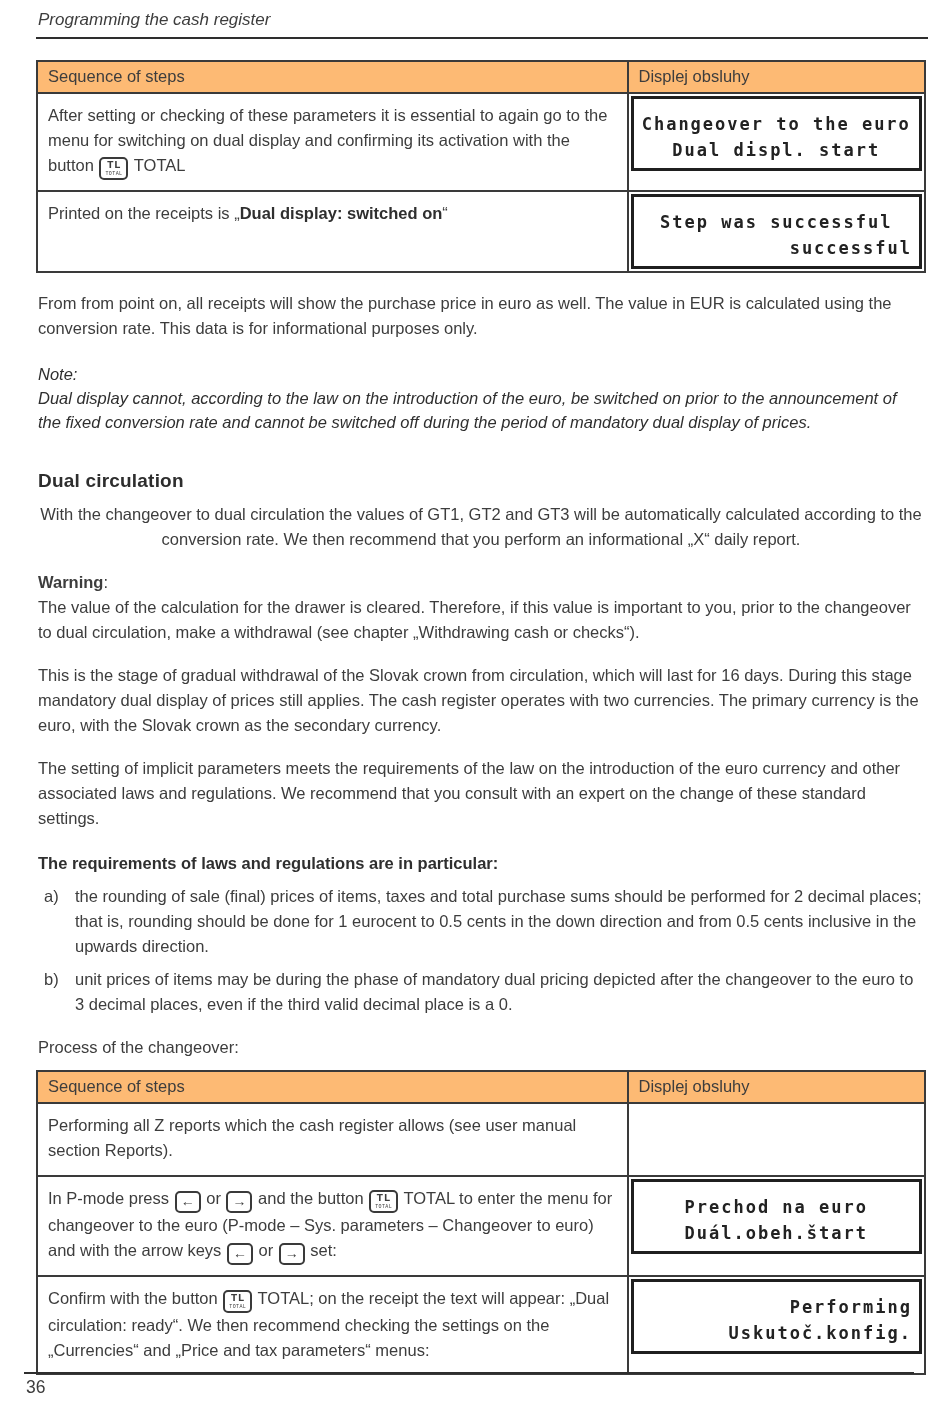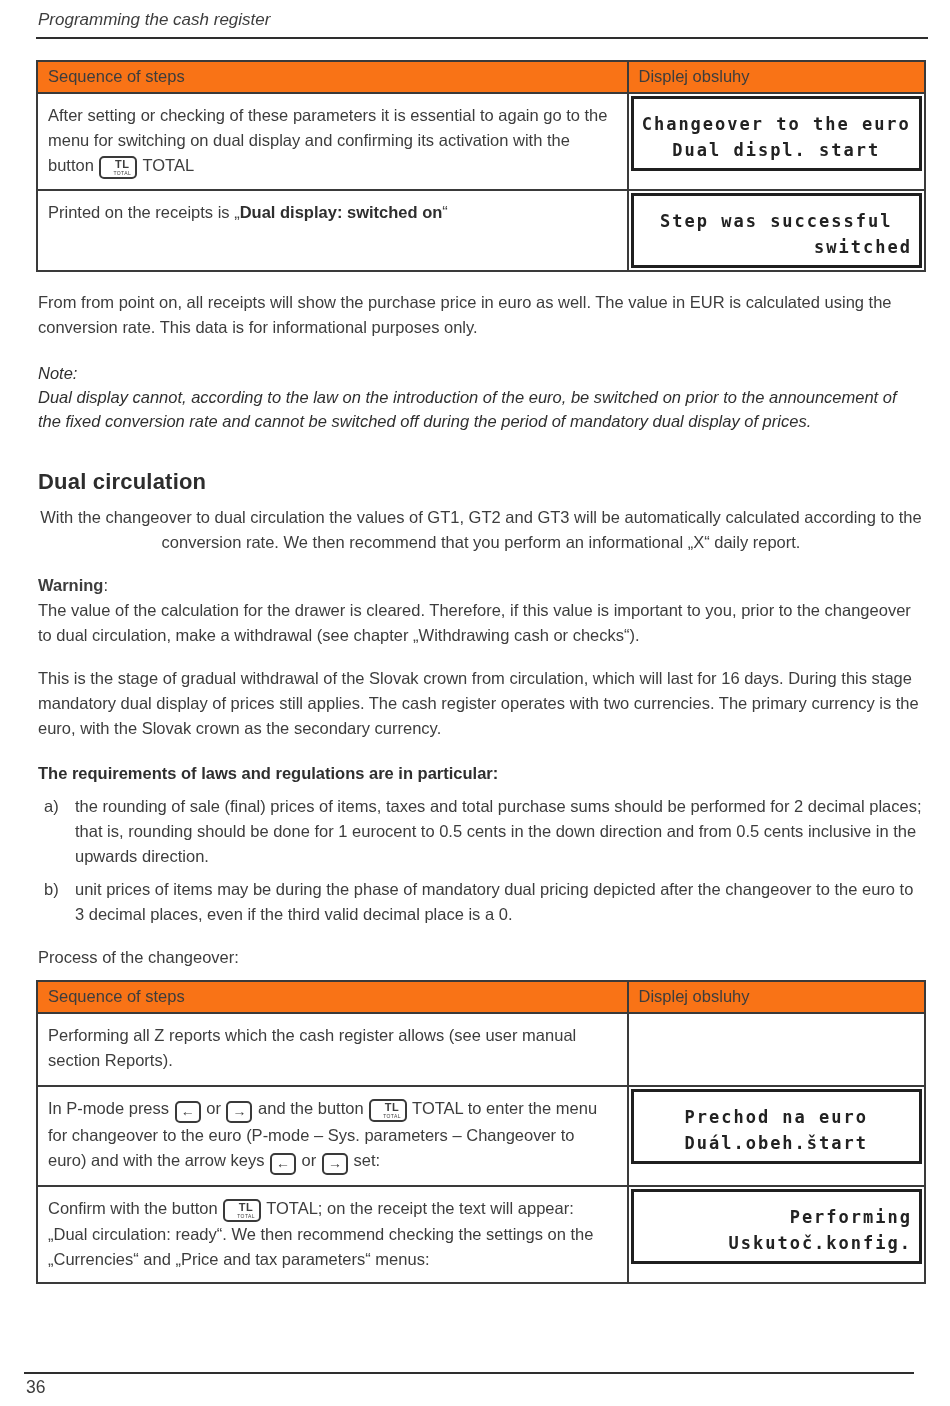"Sequence of steps" table.steps th { background: #f97316 -> #fdba74 }
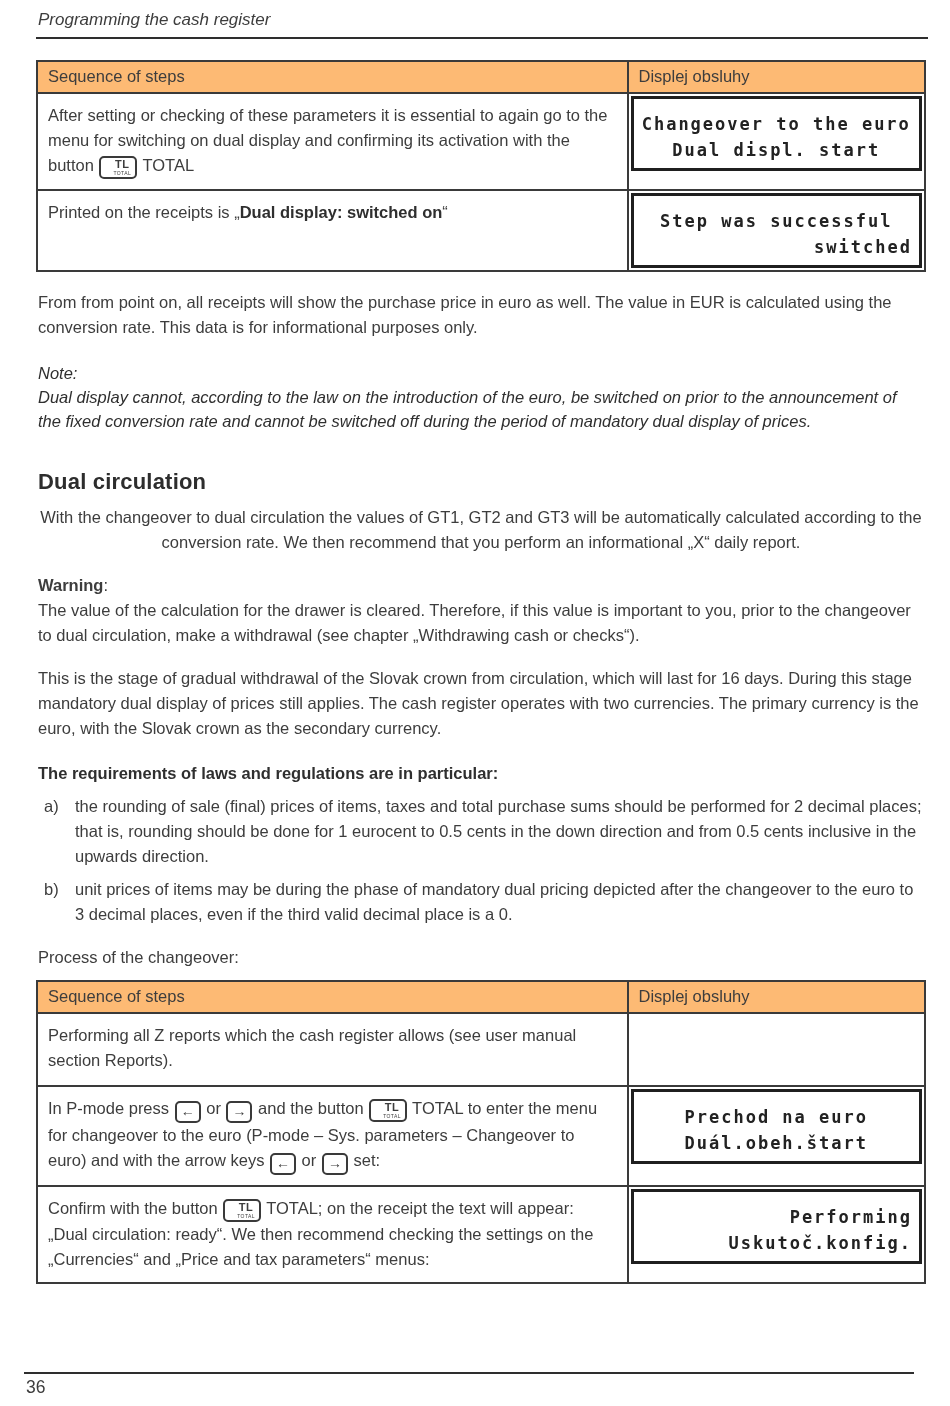"TL" .key-tl { font-family: none -> Liberation Mono, monospace; padding: 1px 4px 1px 12px -> 1px 4px 1px 4px }
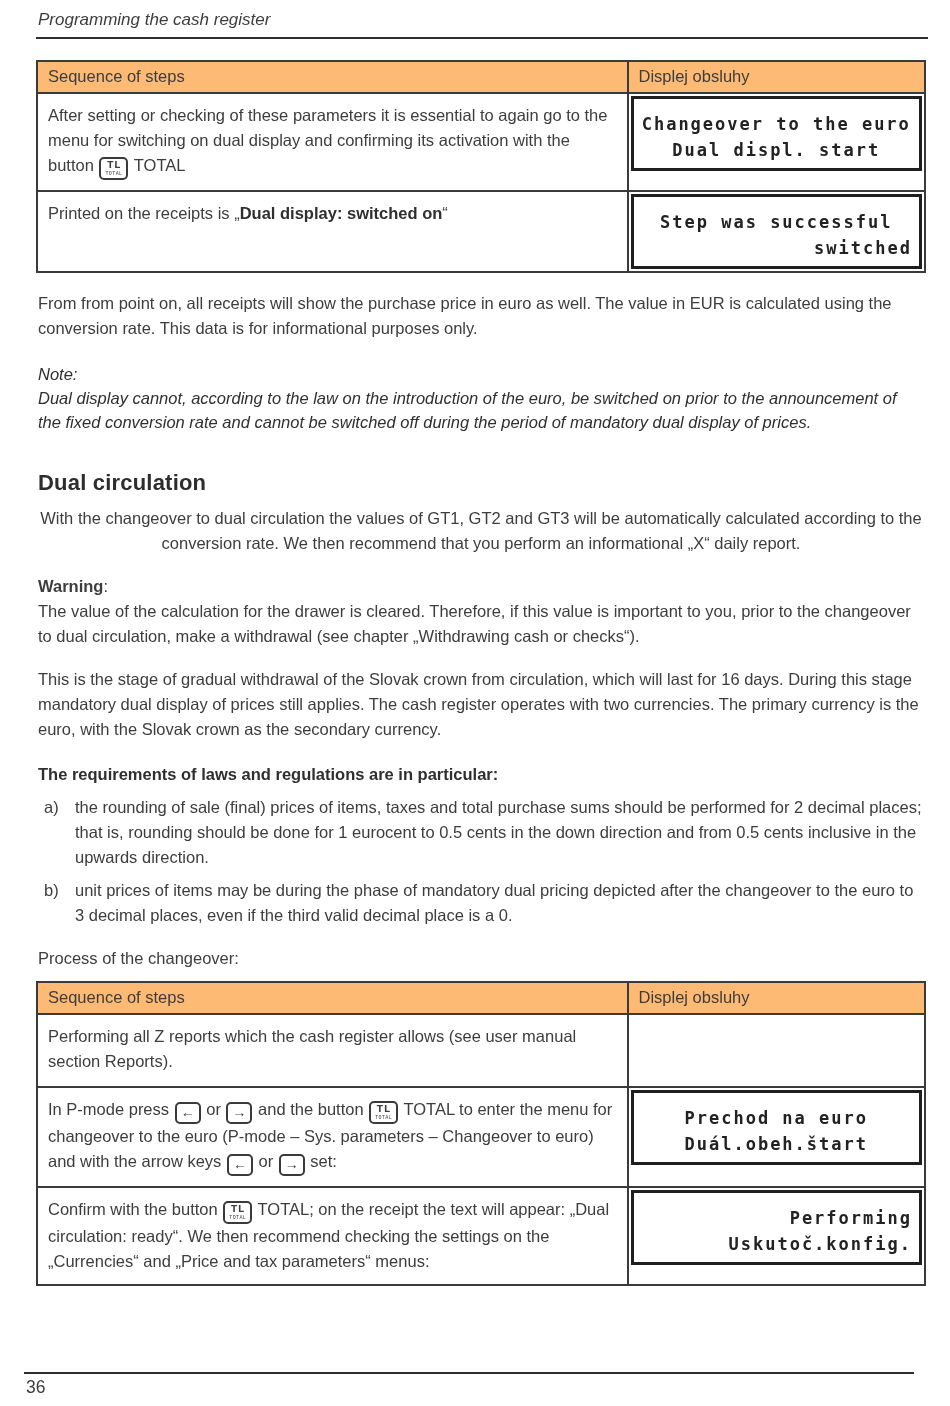"switched" div.lcd-line { text: switched -> successful }
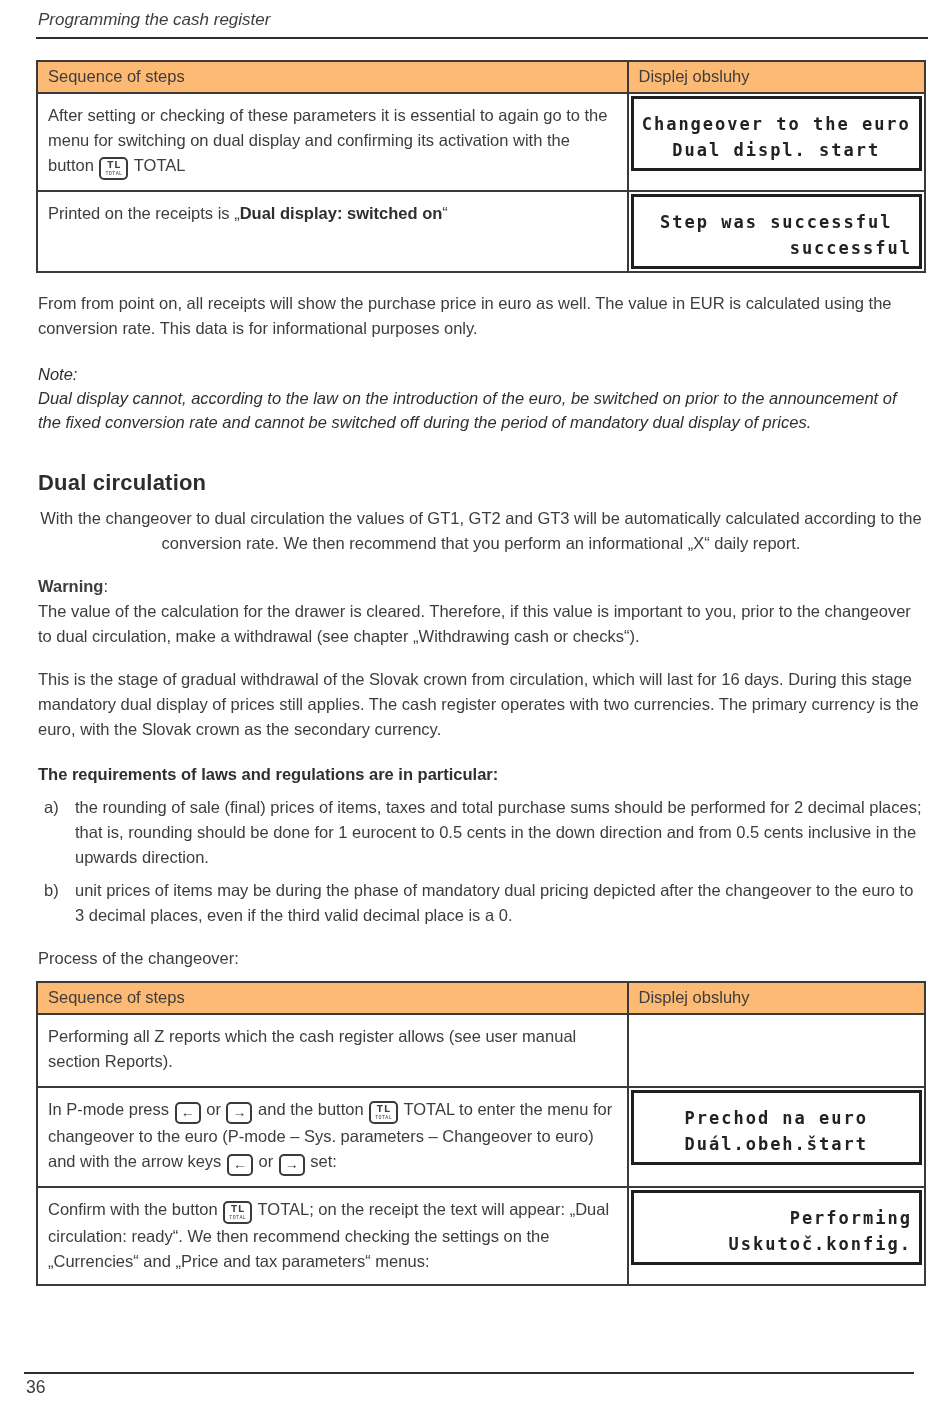"Dual circulation" h1.section-title { font-size: 22px -> 19px }
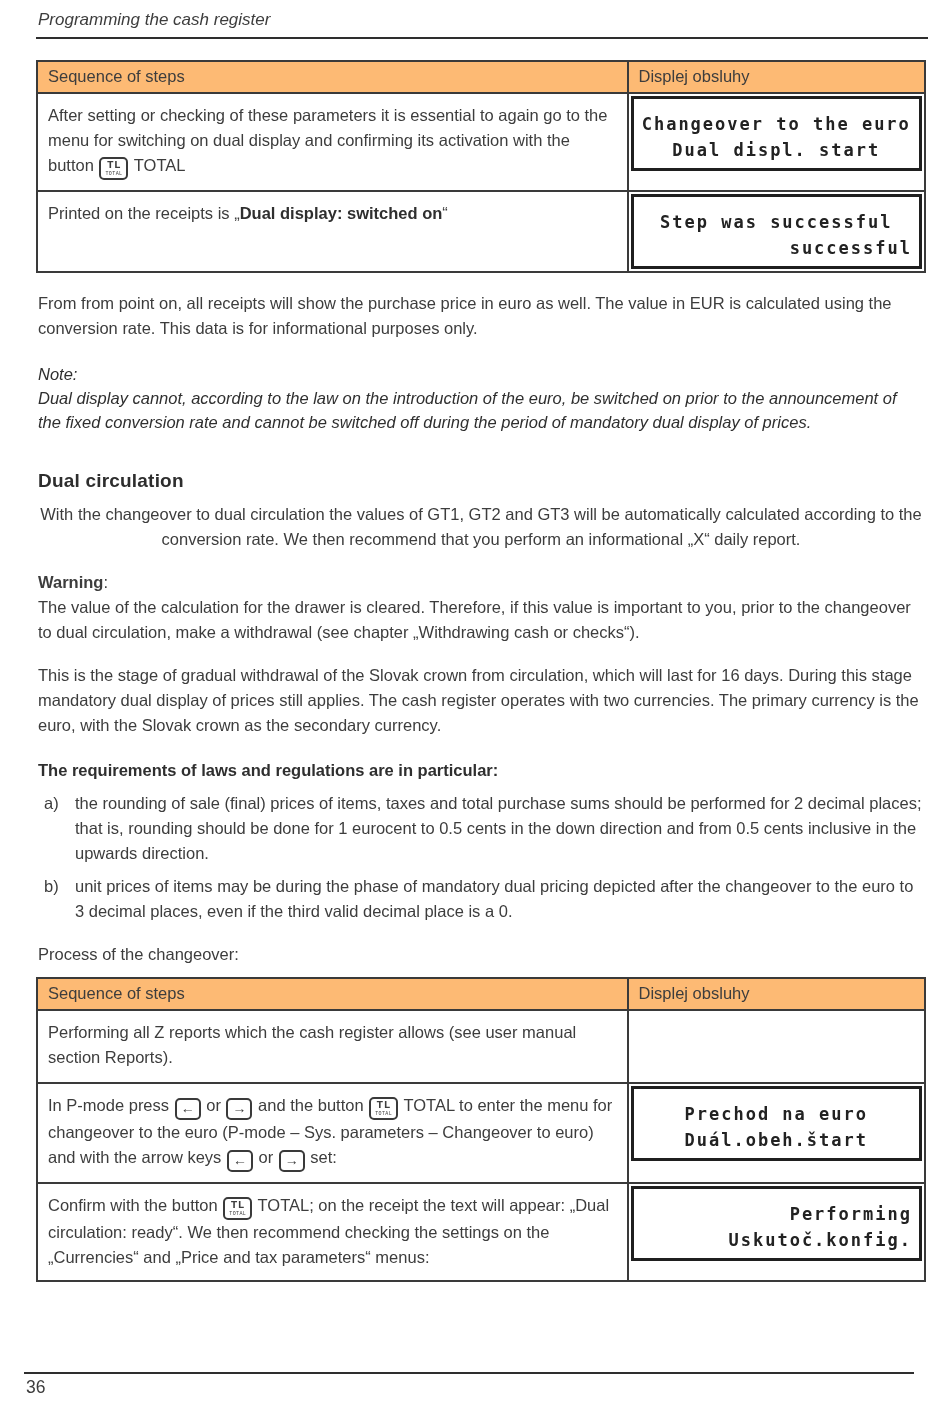"The setting of implicit parameters" p.para { html: none -> <p>The setting of implicit parameters meets the requirements of the law on the introduction of the euro currency and other associated laws and regulations. We recommend that you consult with an expert on the change of these standard settings.</p> }
